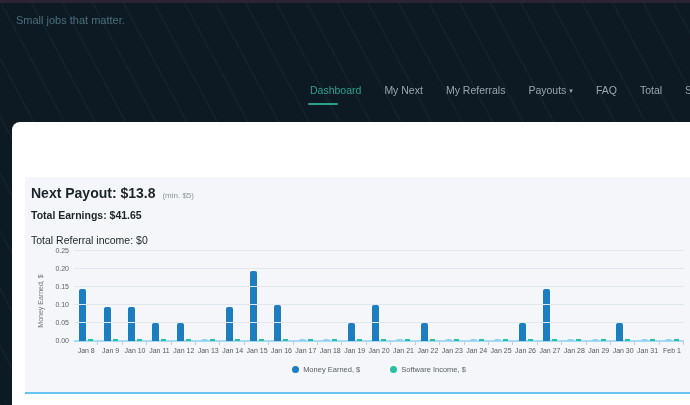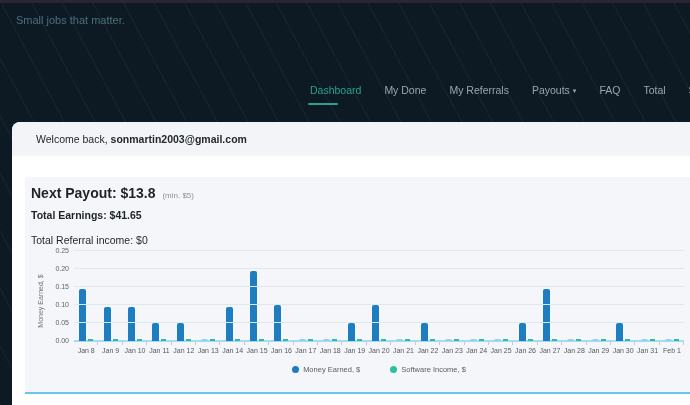"My Done" div.nav-item { text: Done -> Next }
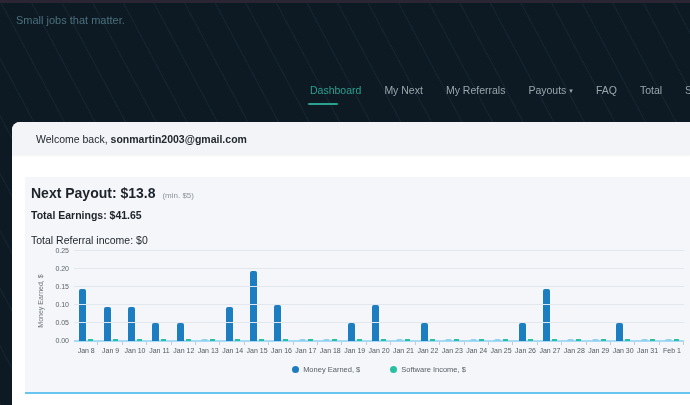"Welcome back," div.welcome-bar { html: <div> <span>Welcome back,</span> <b>sonmartin2003@gmail.com</b> </div> -> none }
